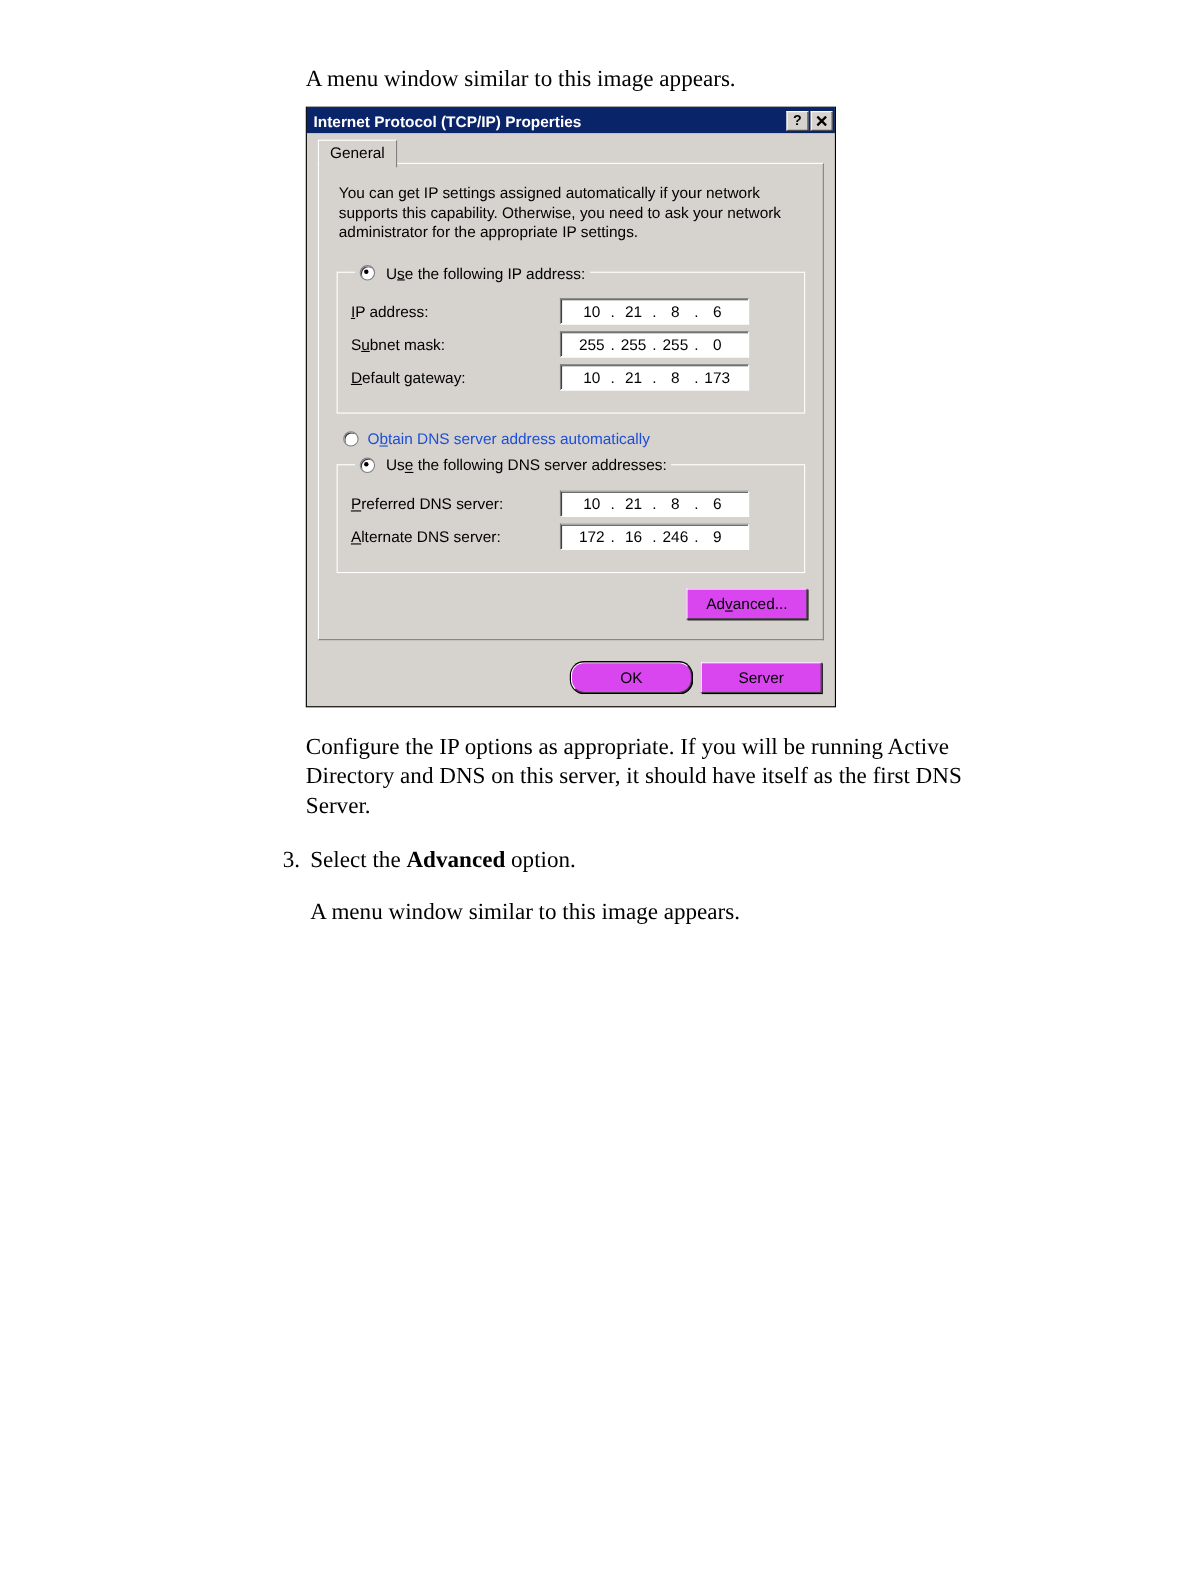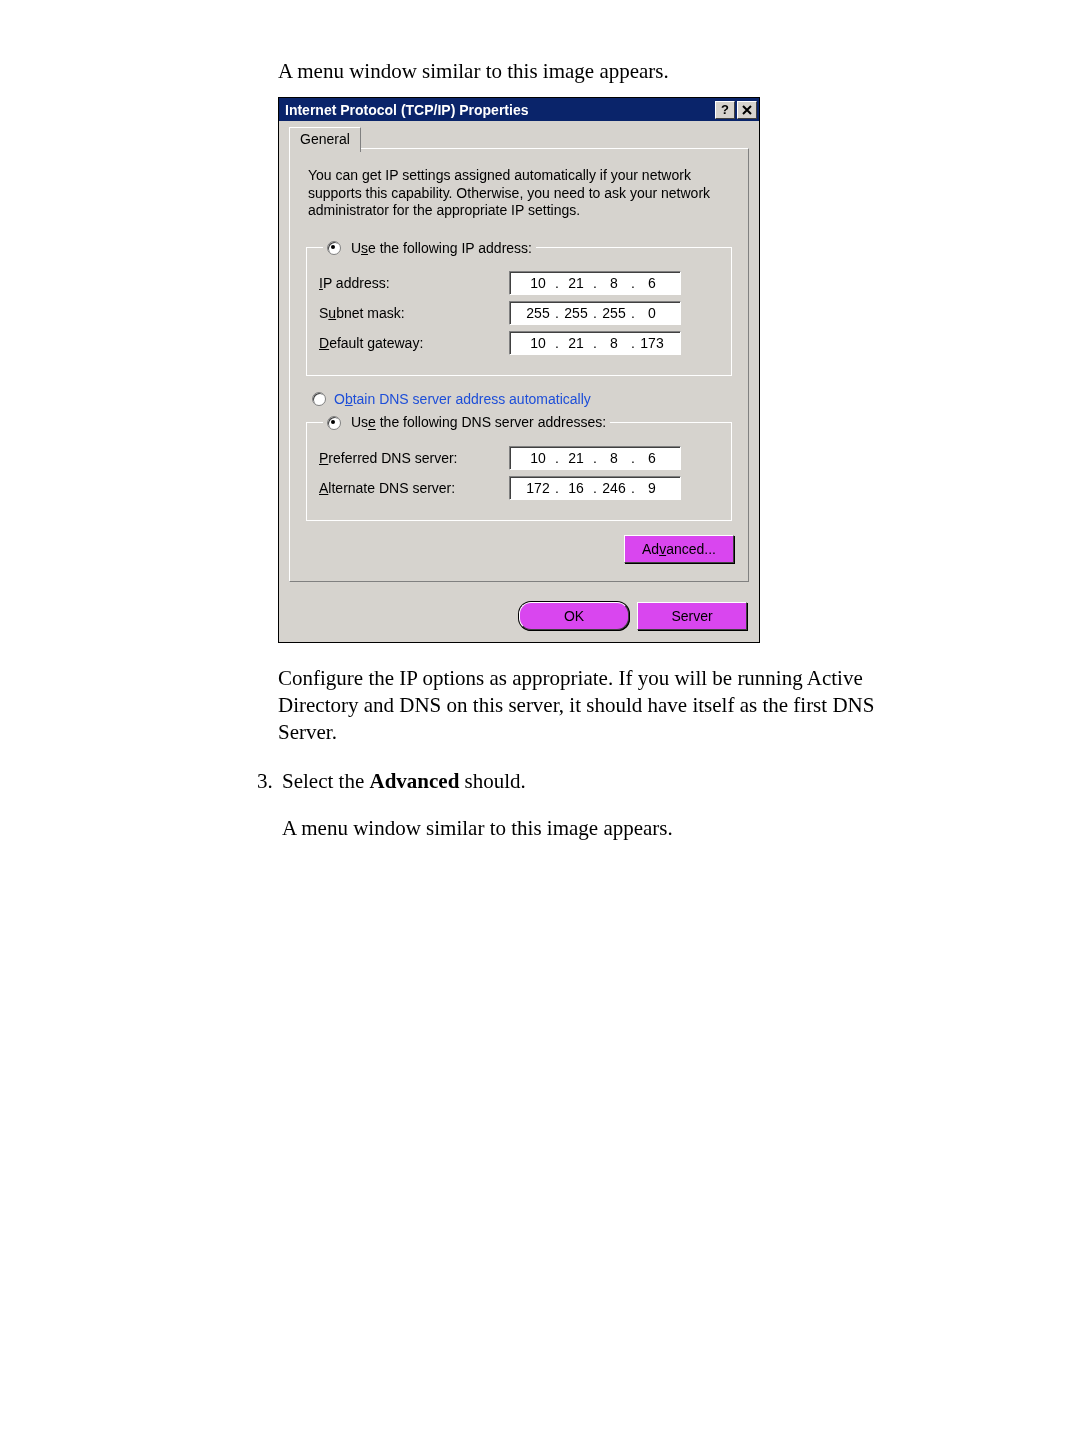"should." span { text: should -> option }
